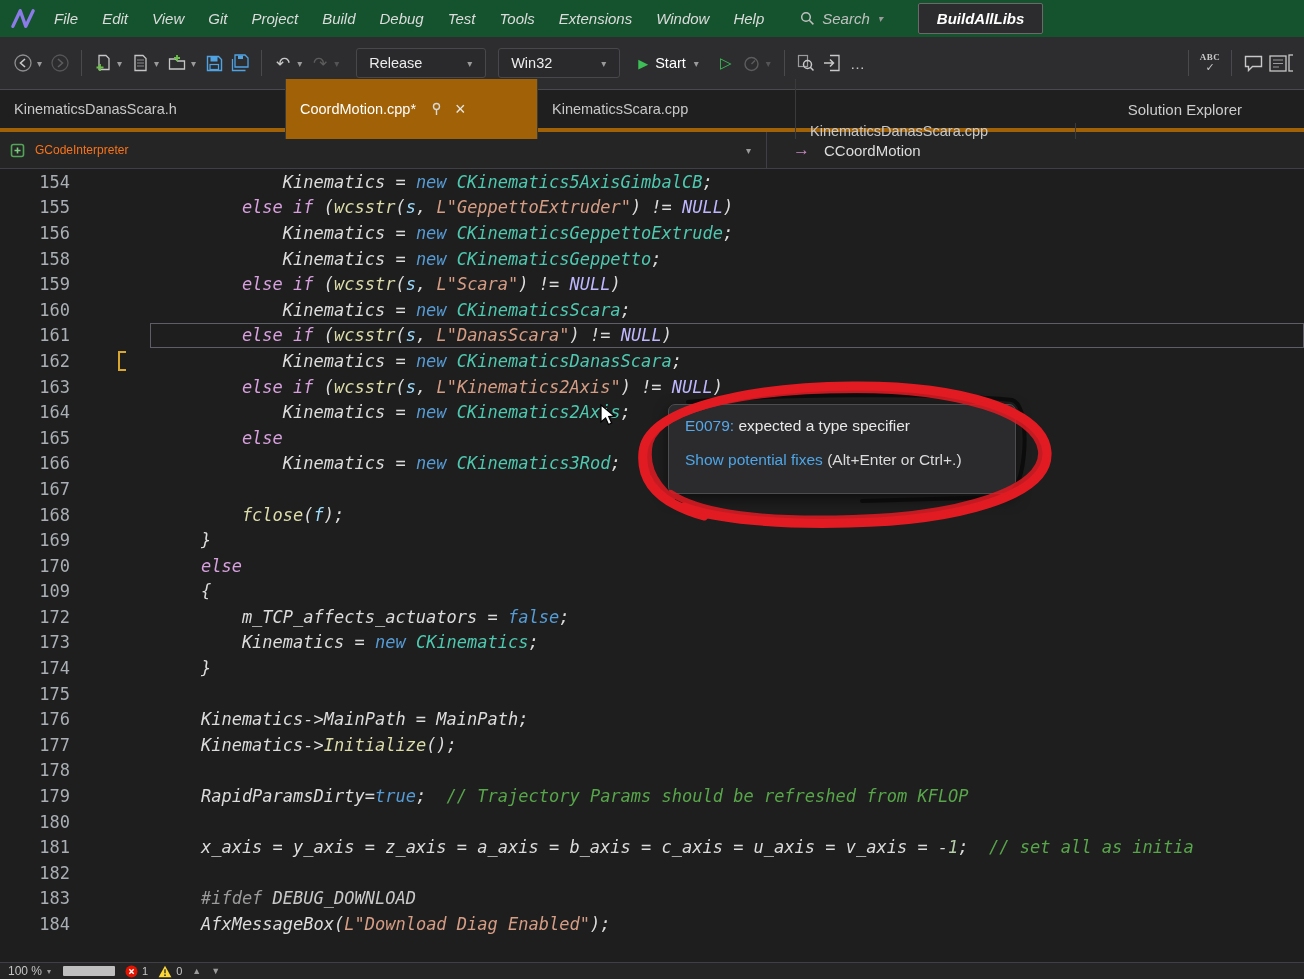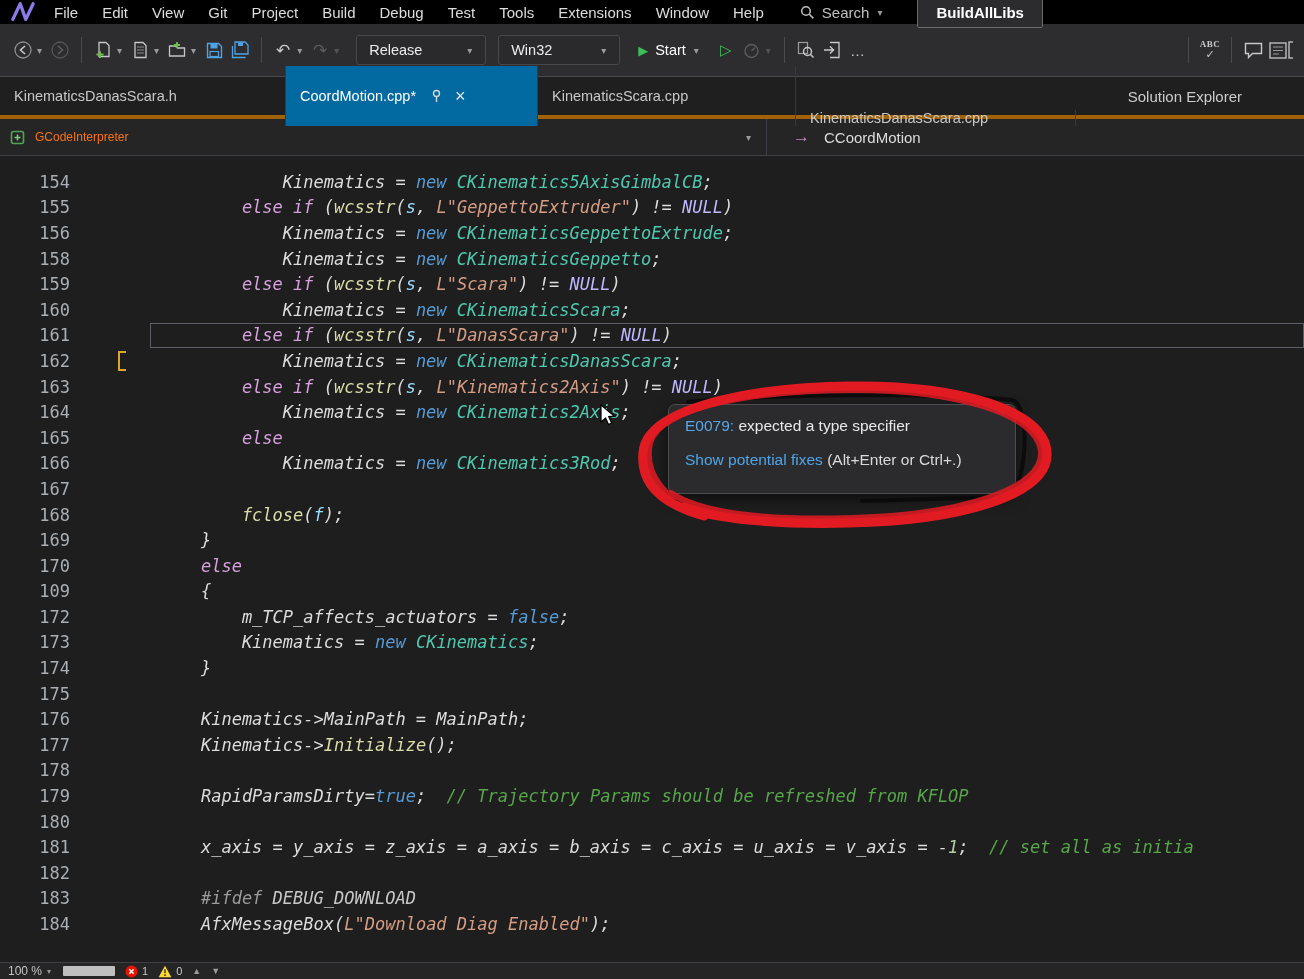"File" .menubar { background: #000000 -> #14532d; font-style: none -> italic; height: 24px -> 37px }
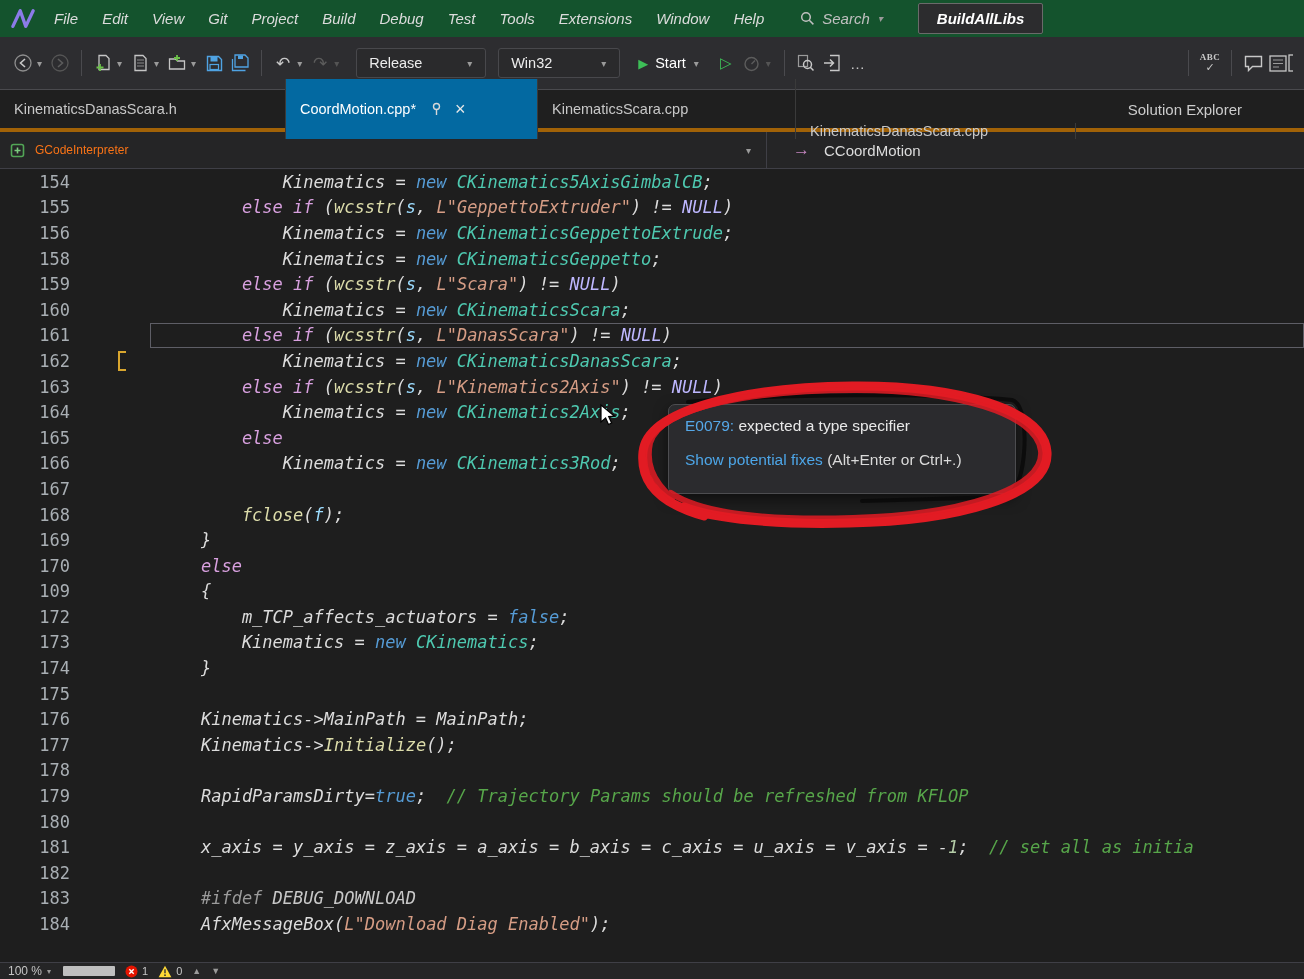"CoordMotion.cpp*" .tab.active { background: #0369a1 -> #a16207 }
